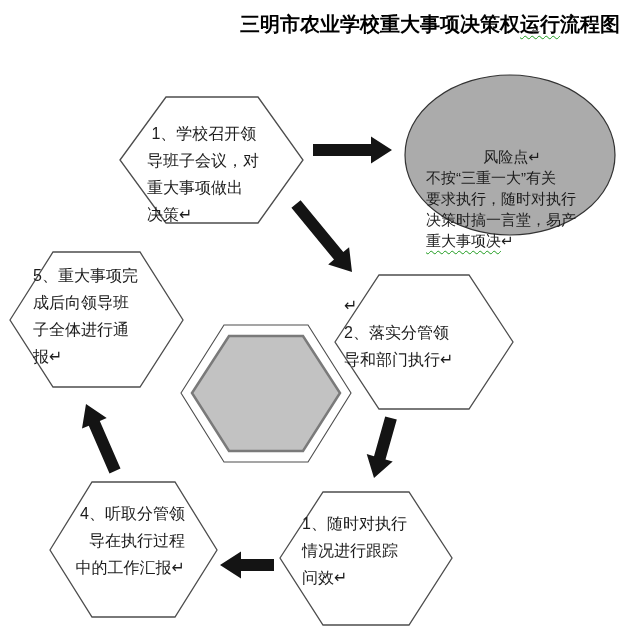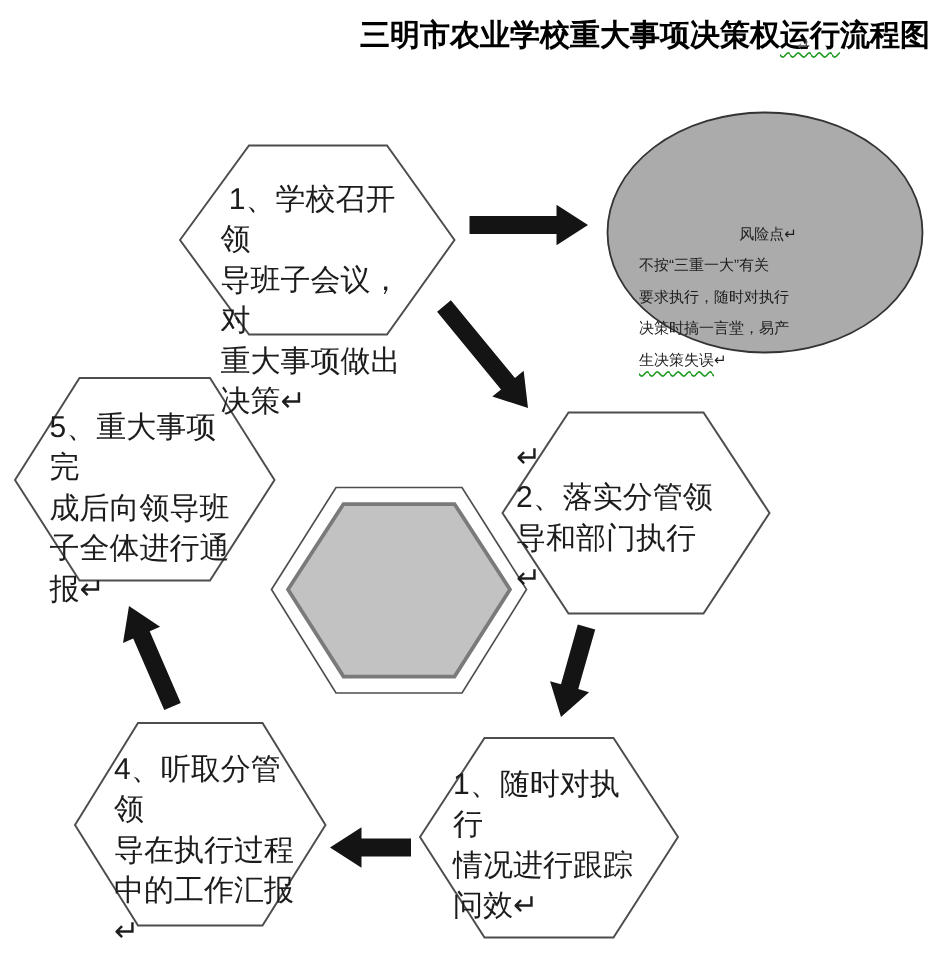"1、学校召开领" .txt { font-size: 20px -> 16px }
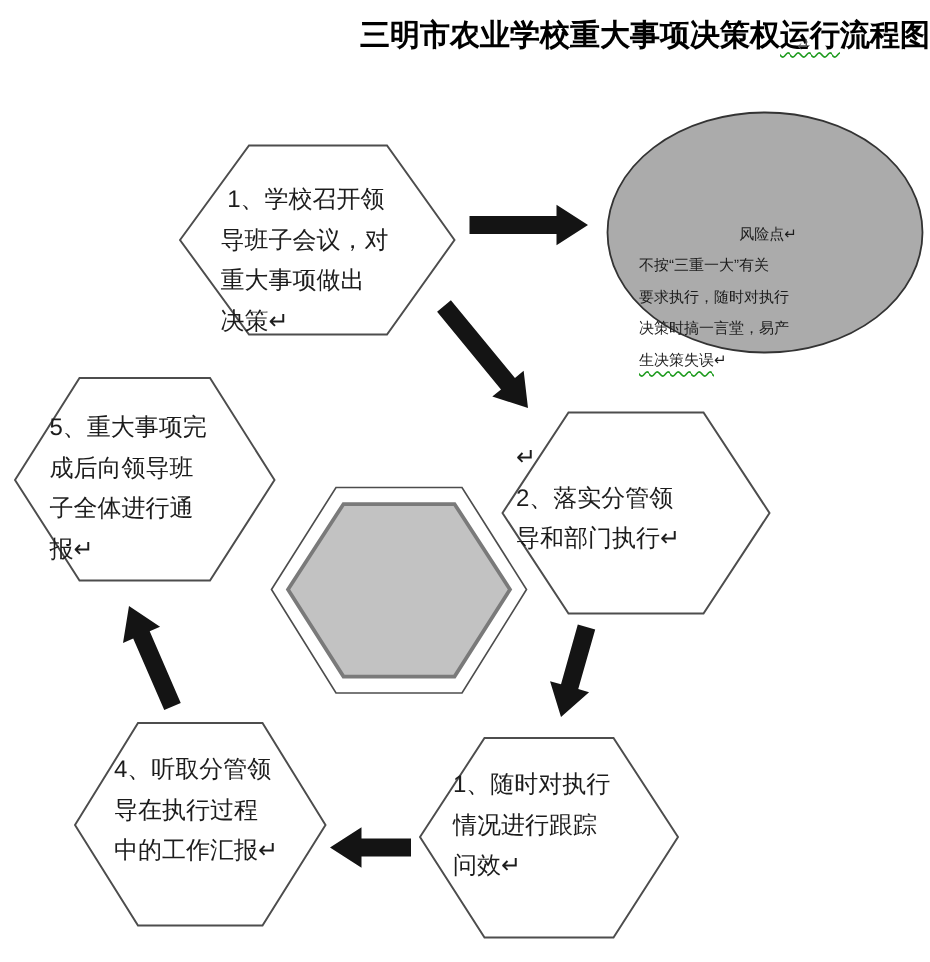"风险点↵" .risk-txt { font-size: 10px -> 15px }
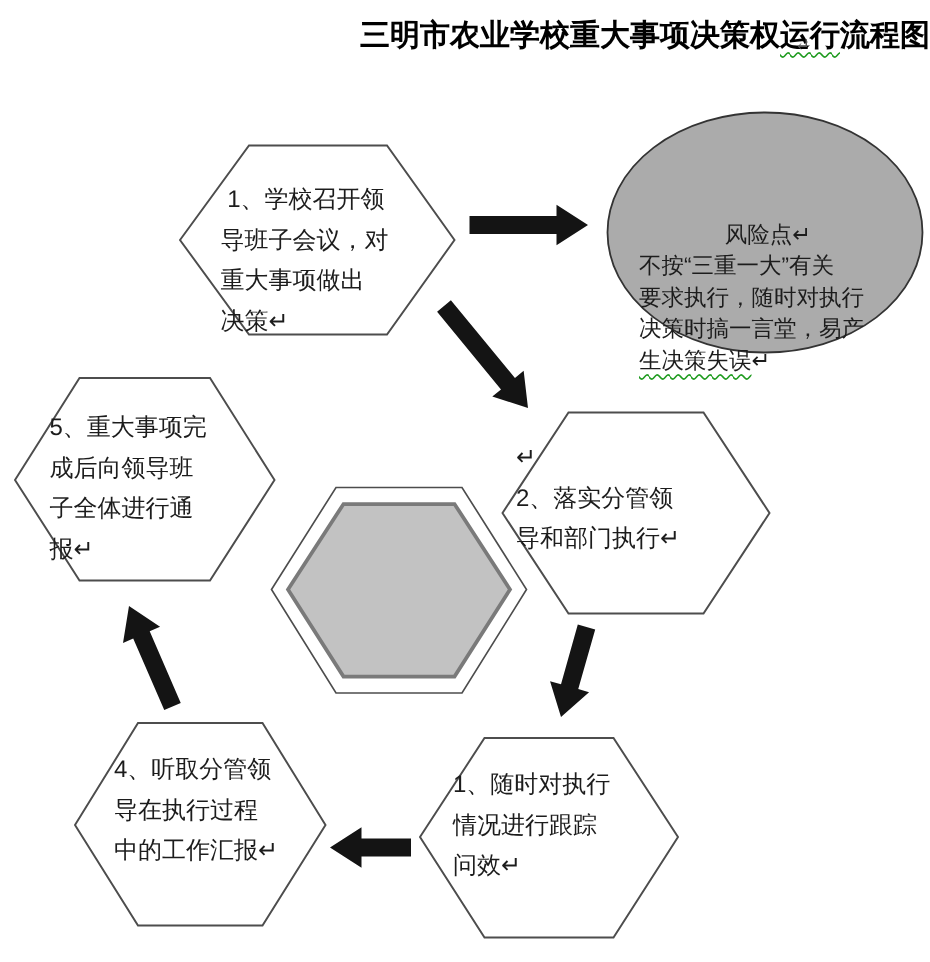"生决策失误" span.squiggle { text: 生决策失误 -> 重大事项决 }
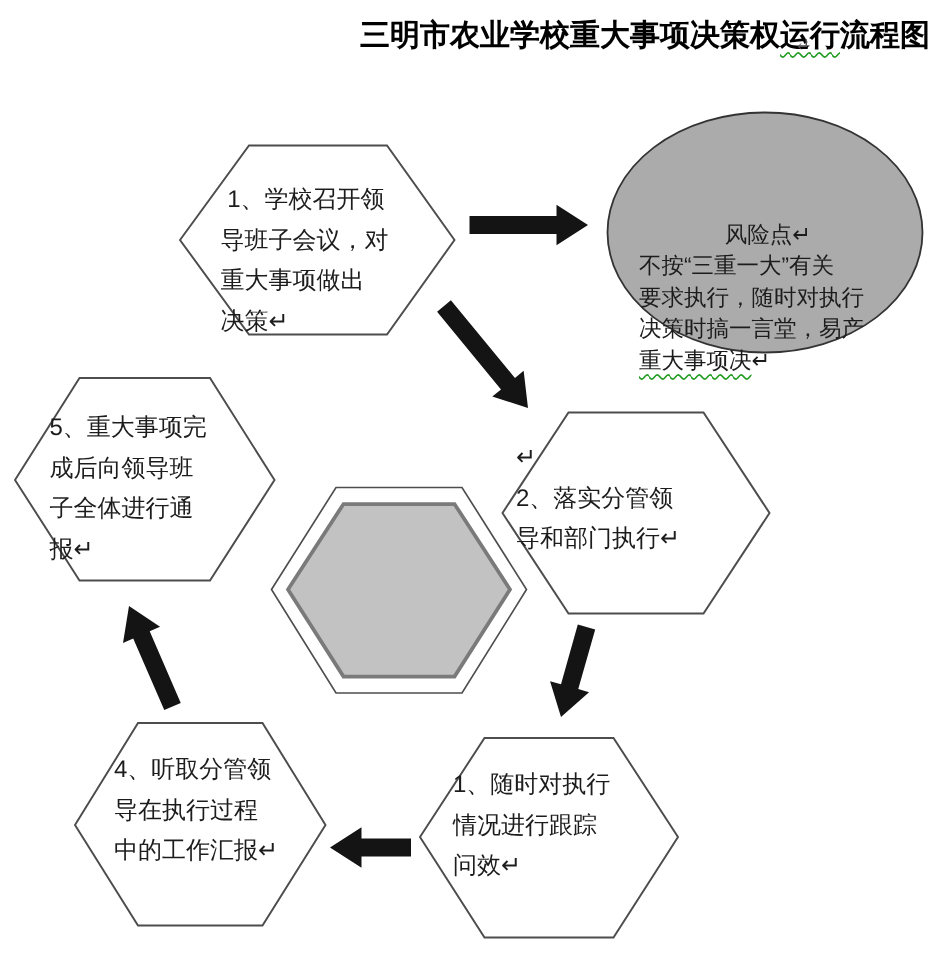"5、重大事项完" div.txt { top: 272px -> 262px }
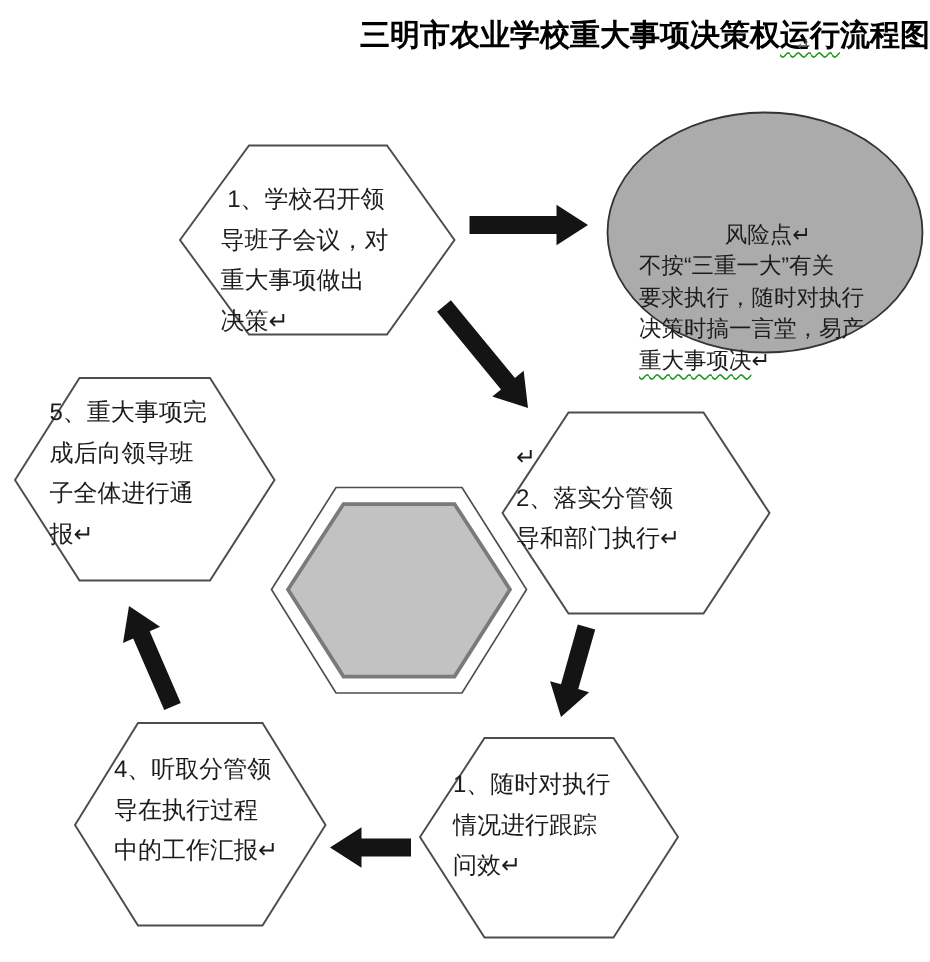"4、听取分管领" div.txt { left: 76px -> 59px; text-align: none -> right }
